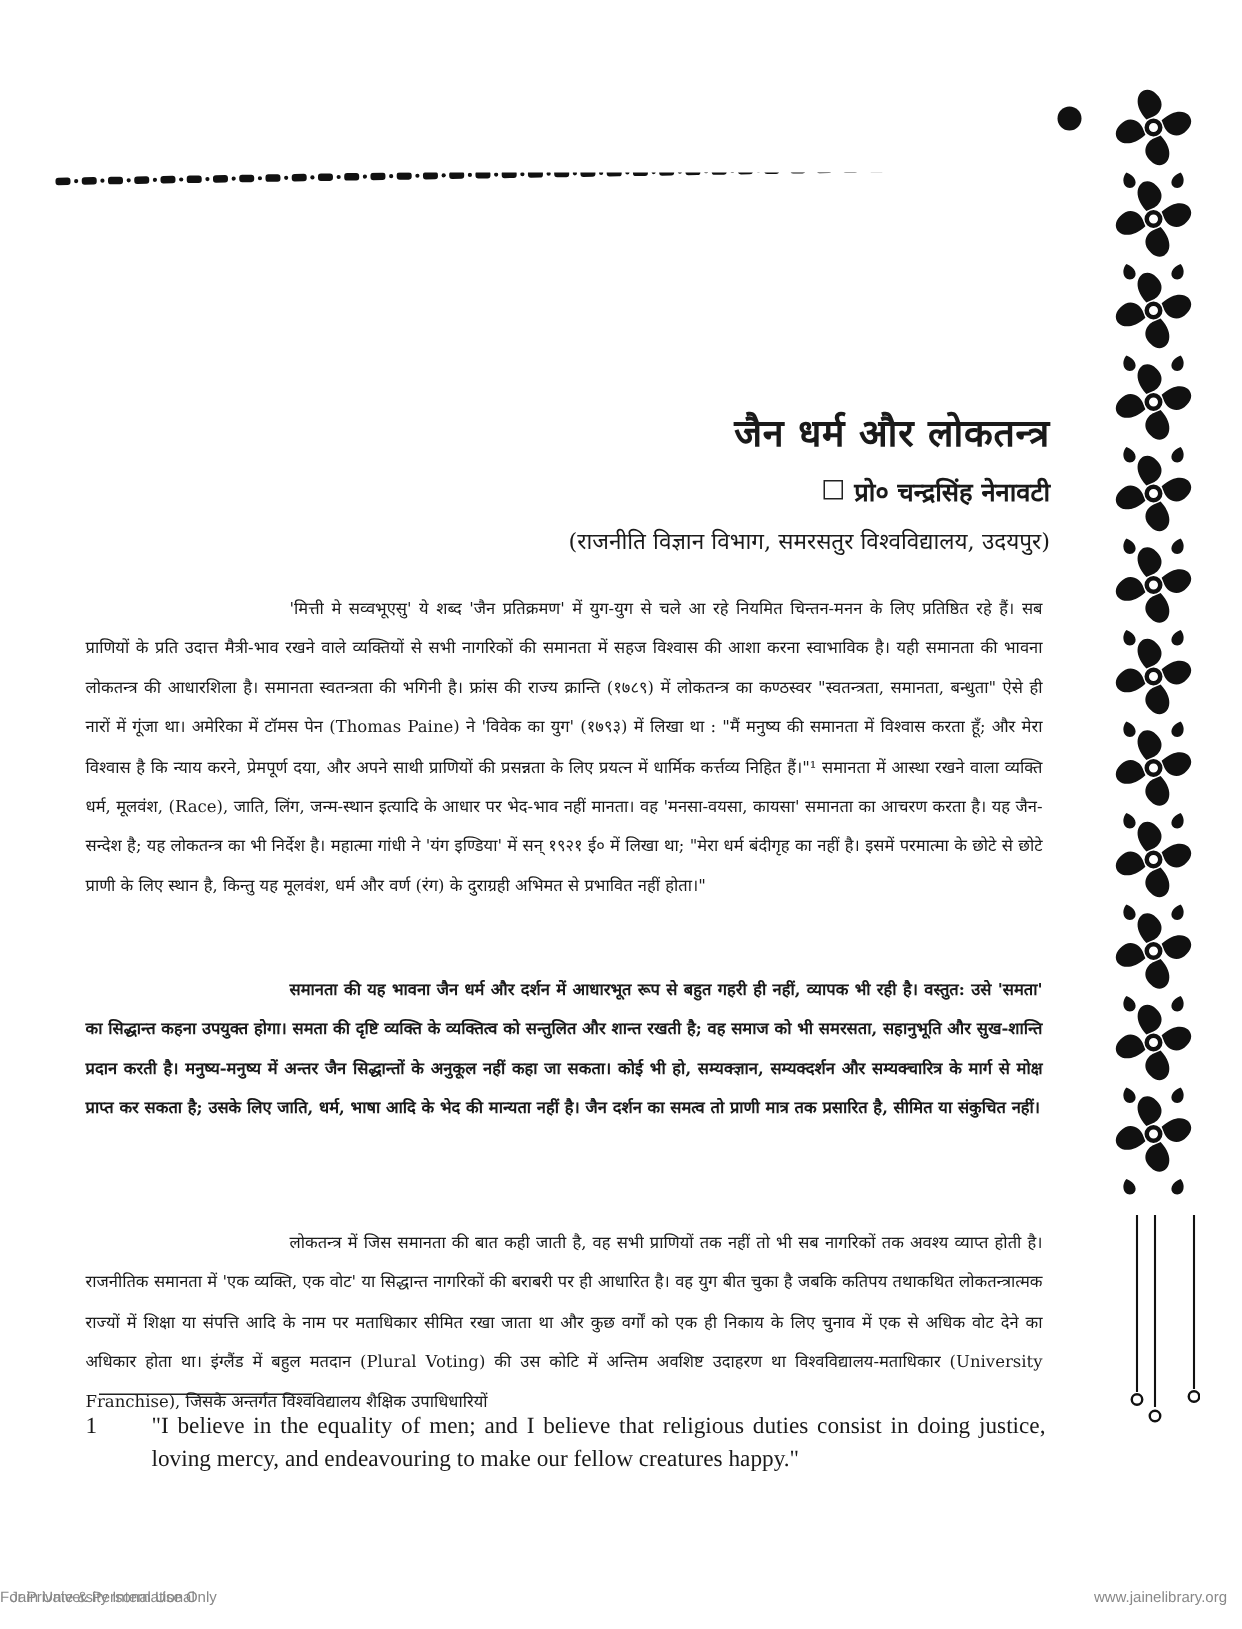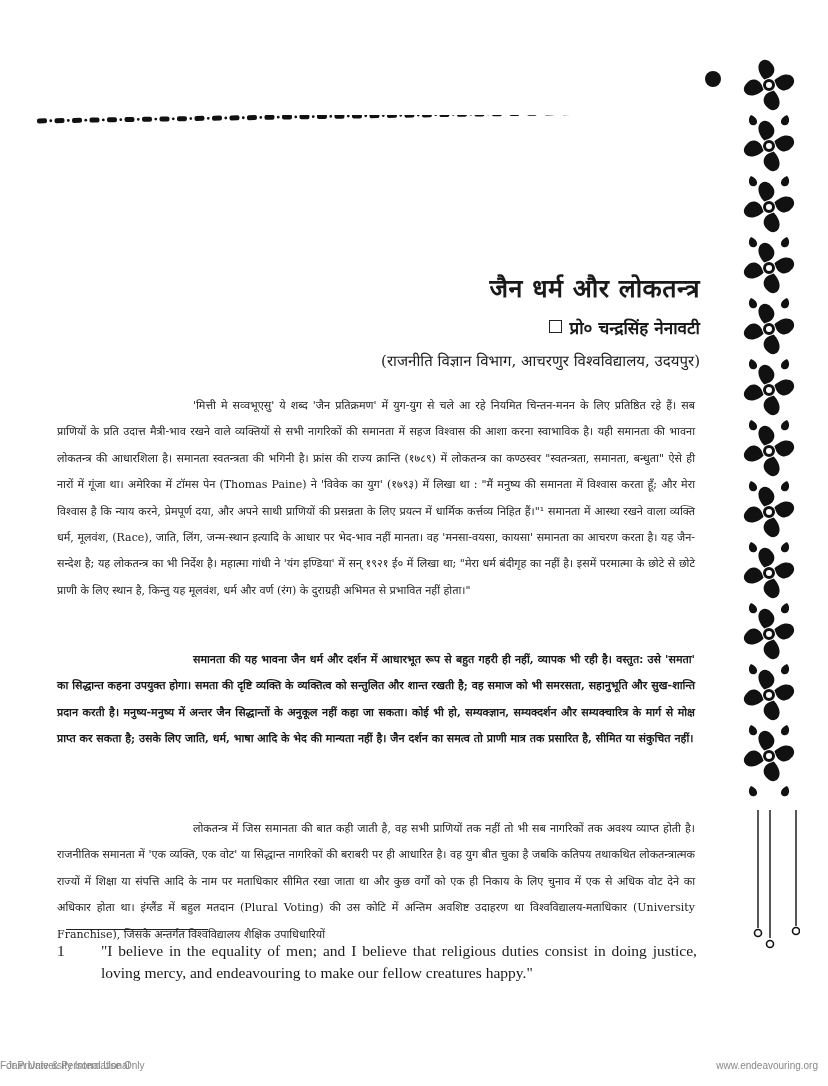"(राजनीति विज्ञान विभाग, आचरणुर" div.affil { text: आचरणुर -> समरसतुर }
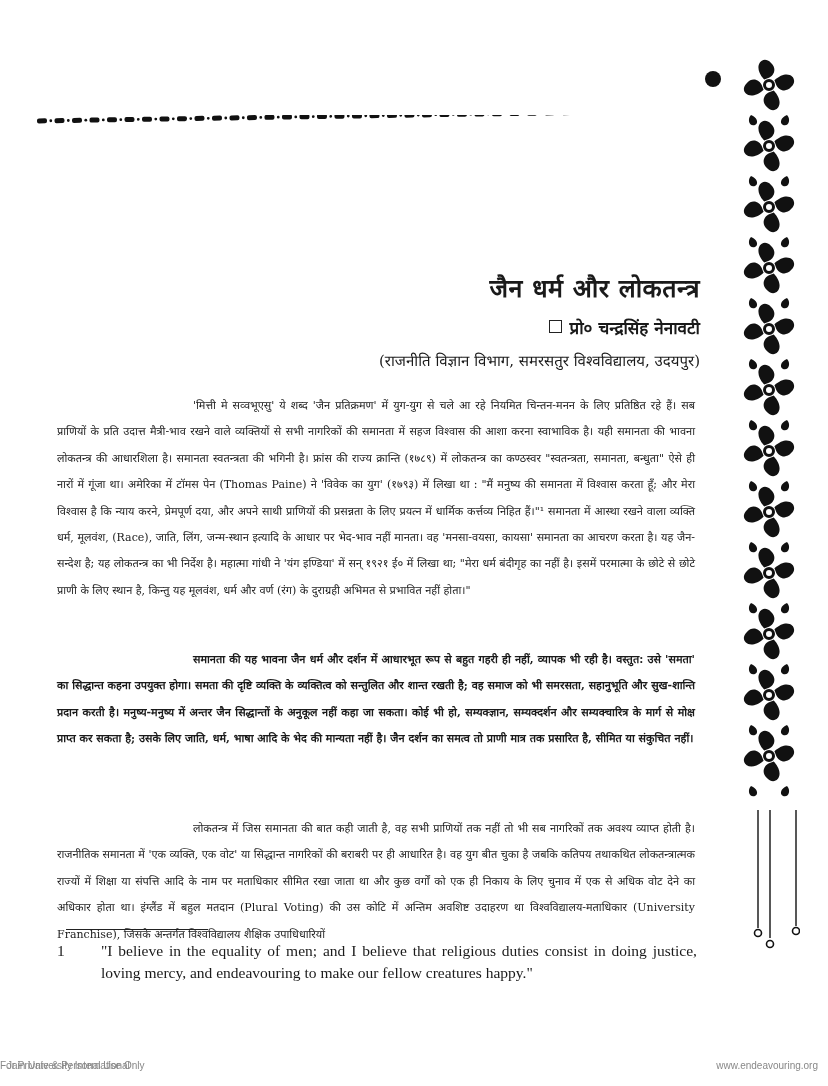"www.endeavouring.org" div.footer { text: www.endeavouring.org -> www.jainelibrary.org }
